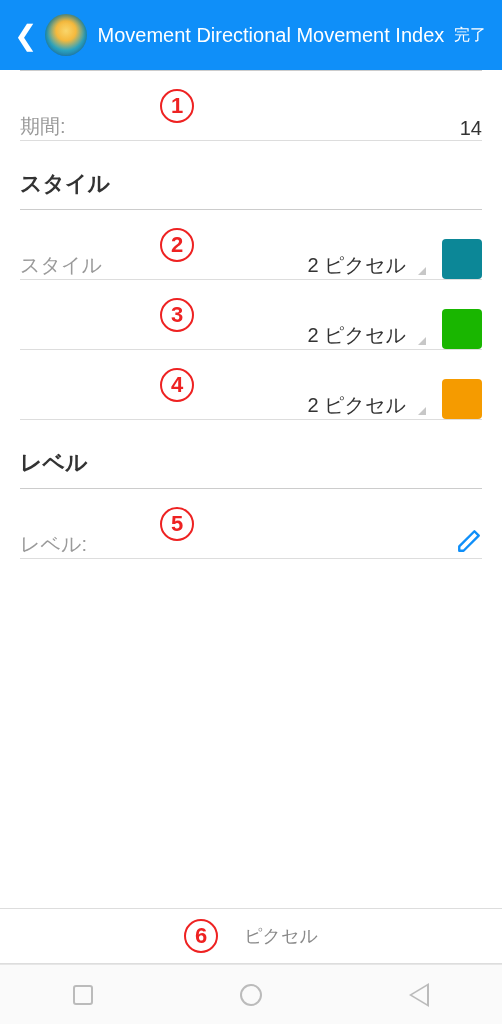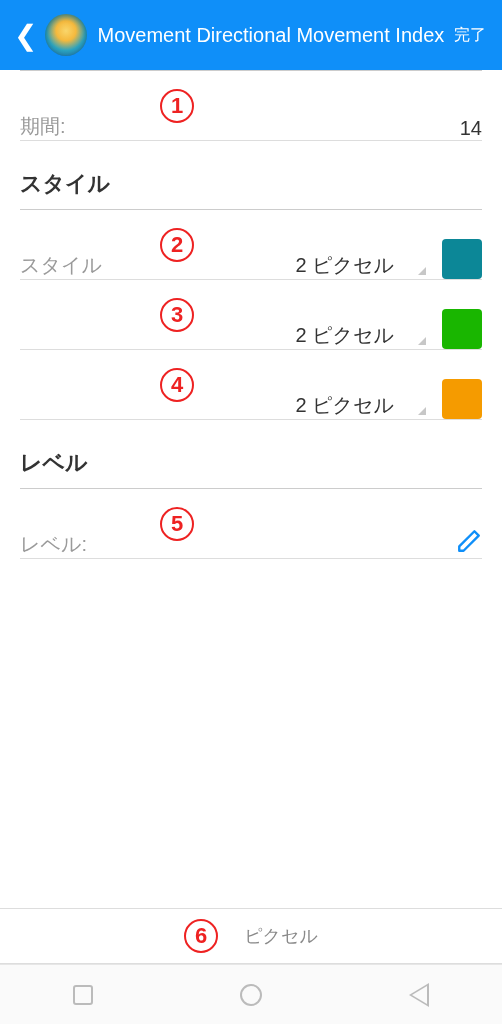"2 ピクセル" .row-pixel { margin-right: 12px -> none }
